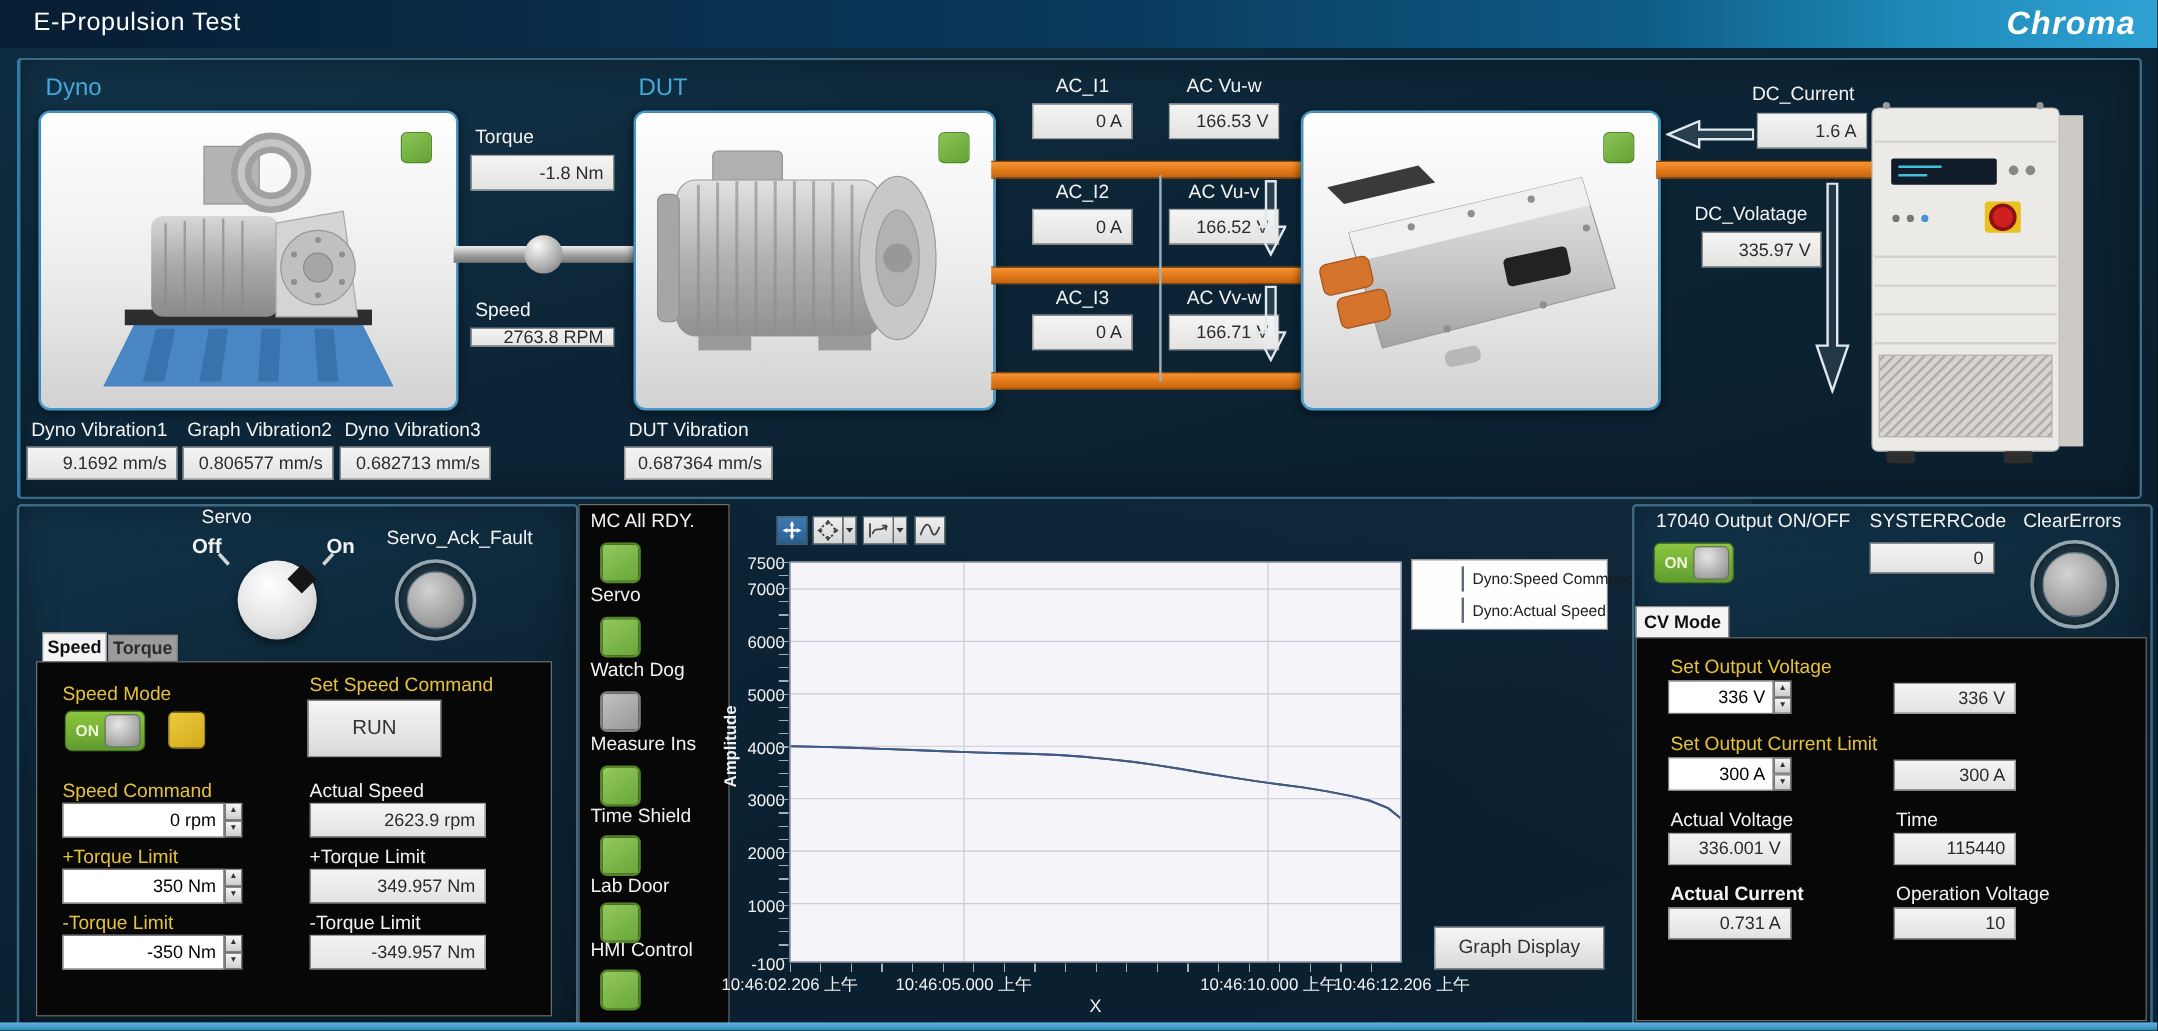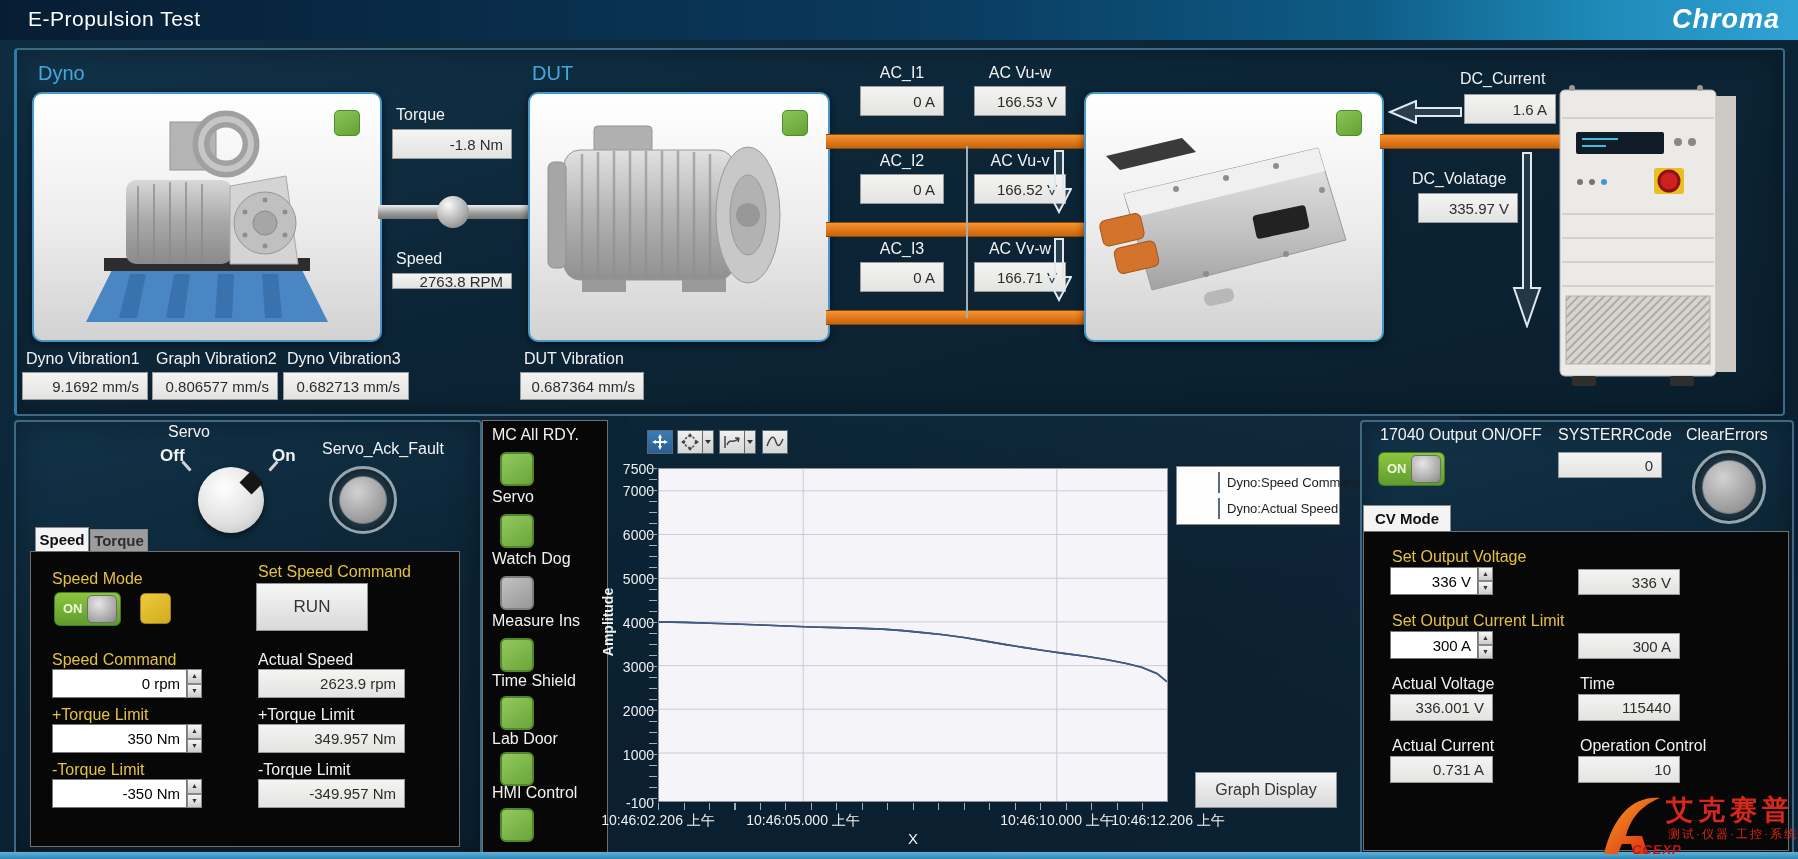"CV Mode" div.abs { width: 88px -> 78px }
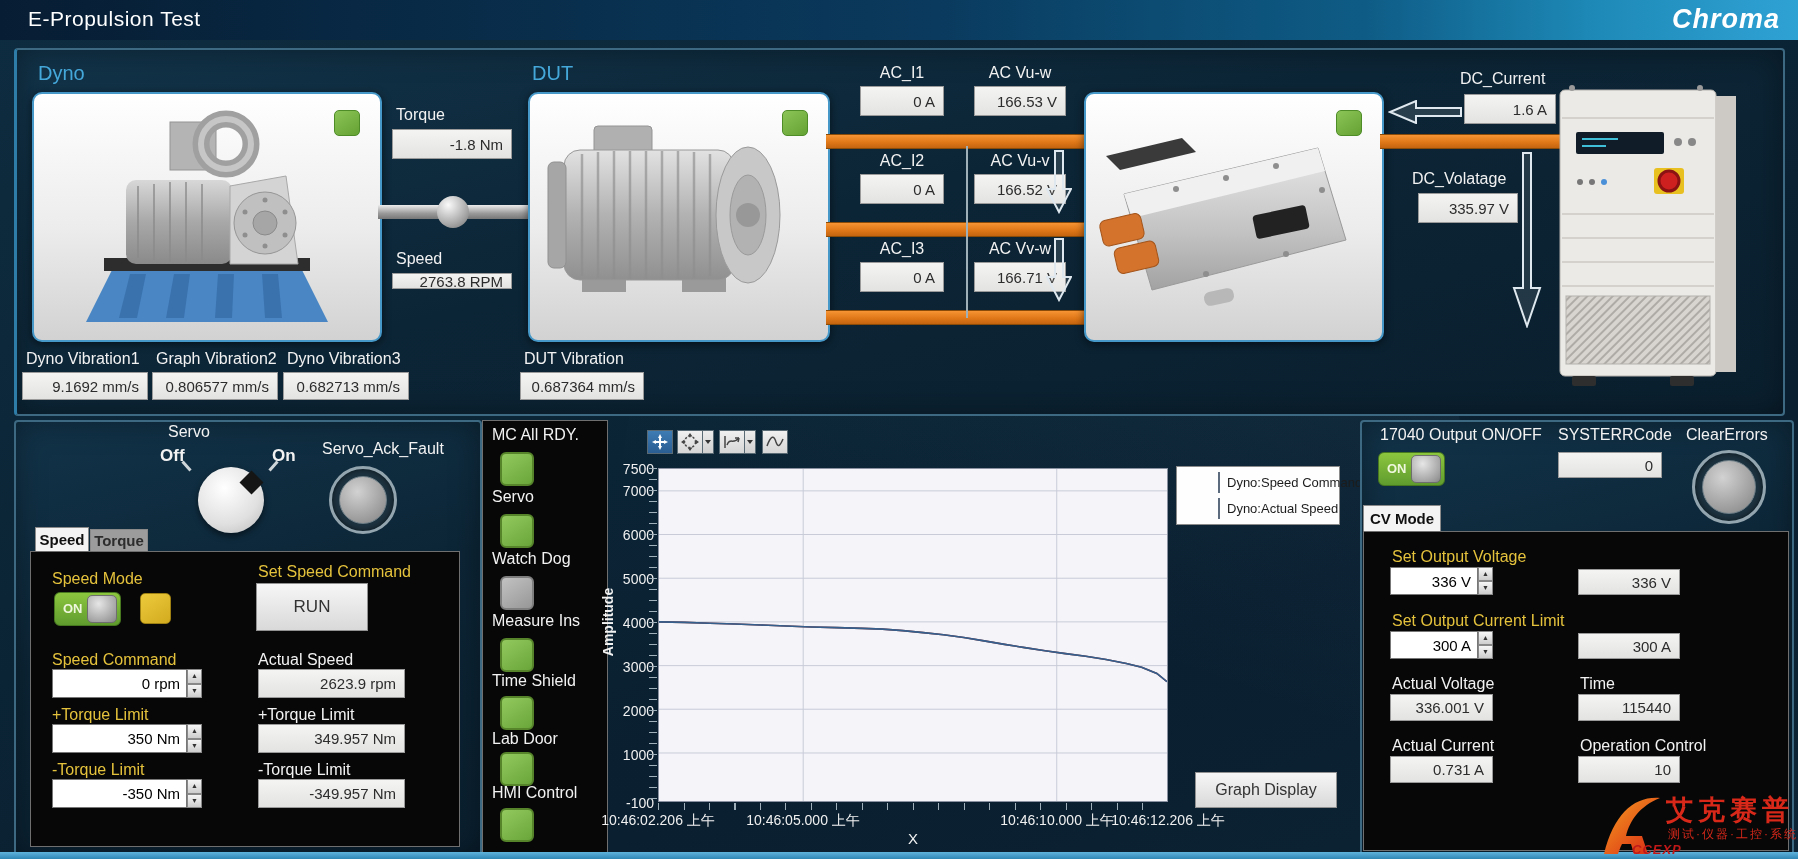"Actual Current" div.abs { font-weight: none -> bold }
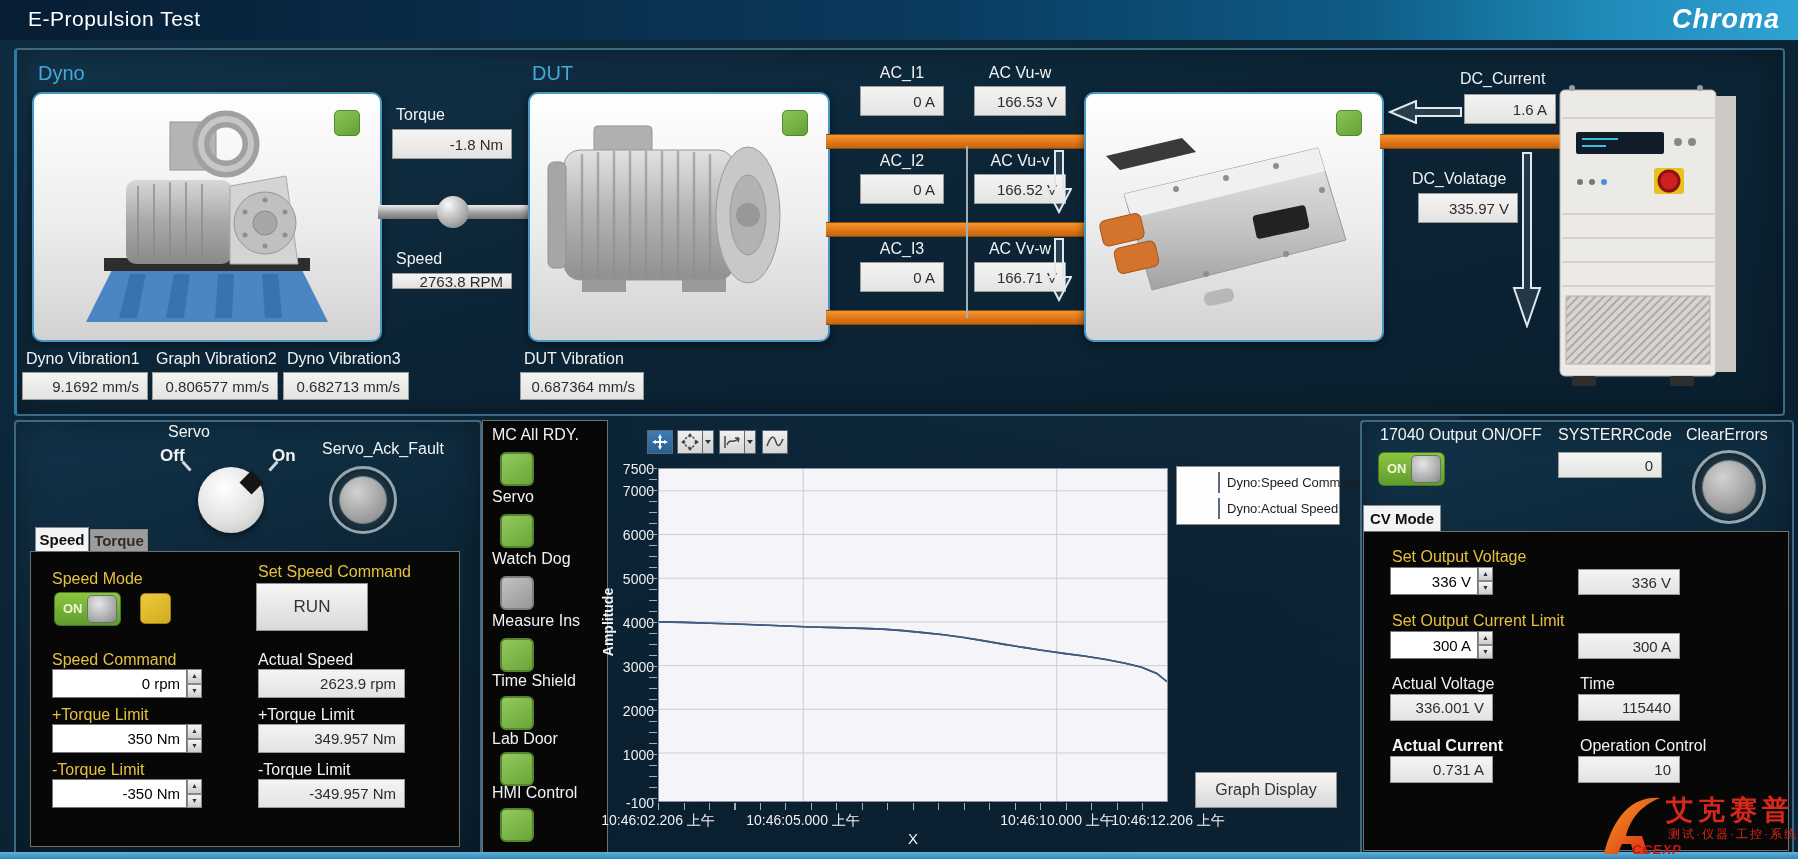"Operation Control" div.abs { text: Control -> Voltage }
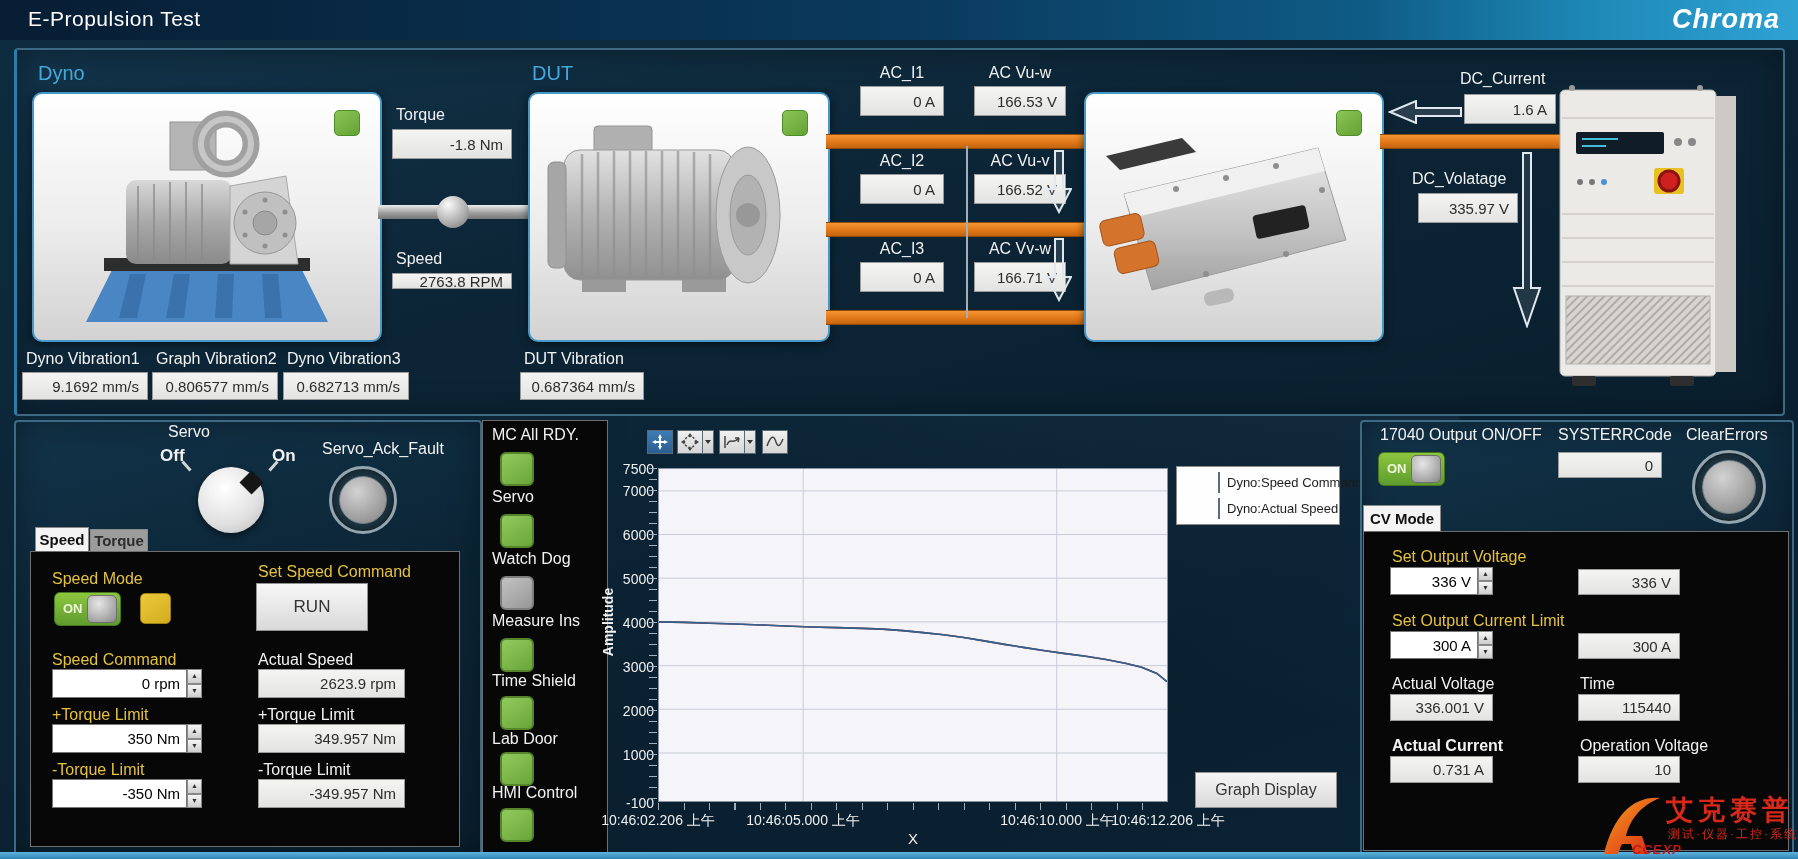"艾克赛普" div.abs { html: <div> <svg> <defs> <linearGradient> <stop></stop> <stop></stop> </linearGradient> </defs> <path></path> </svg> <div>艾克赛普</div> <div>测试·仪器·工控·系统</div> <div>CCEXP</div> </div> -> none }
